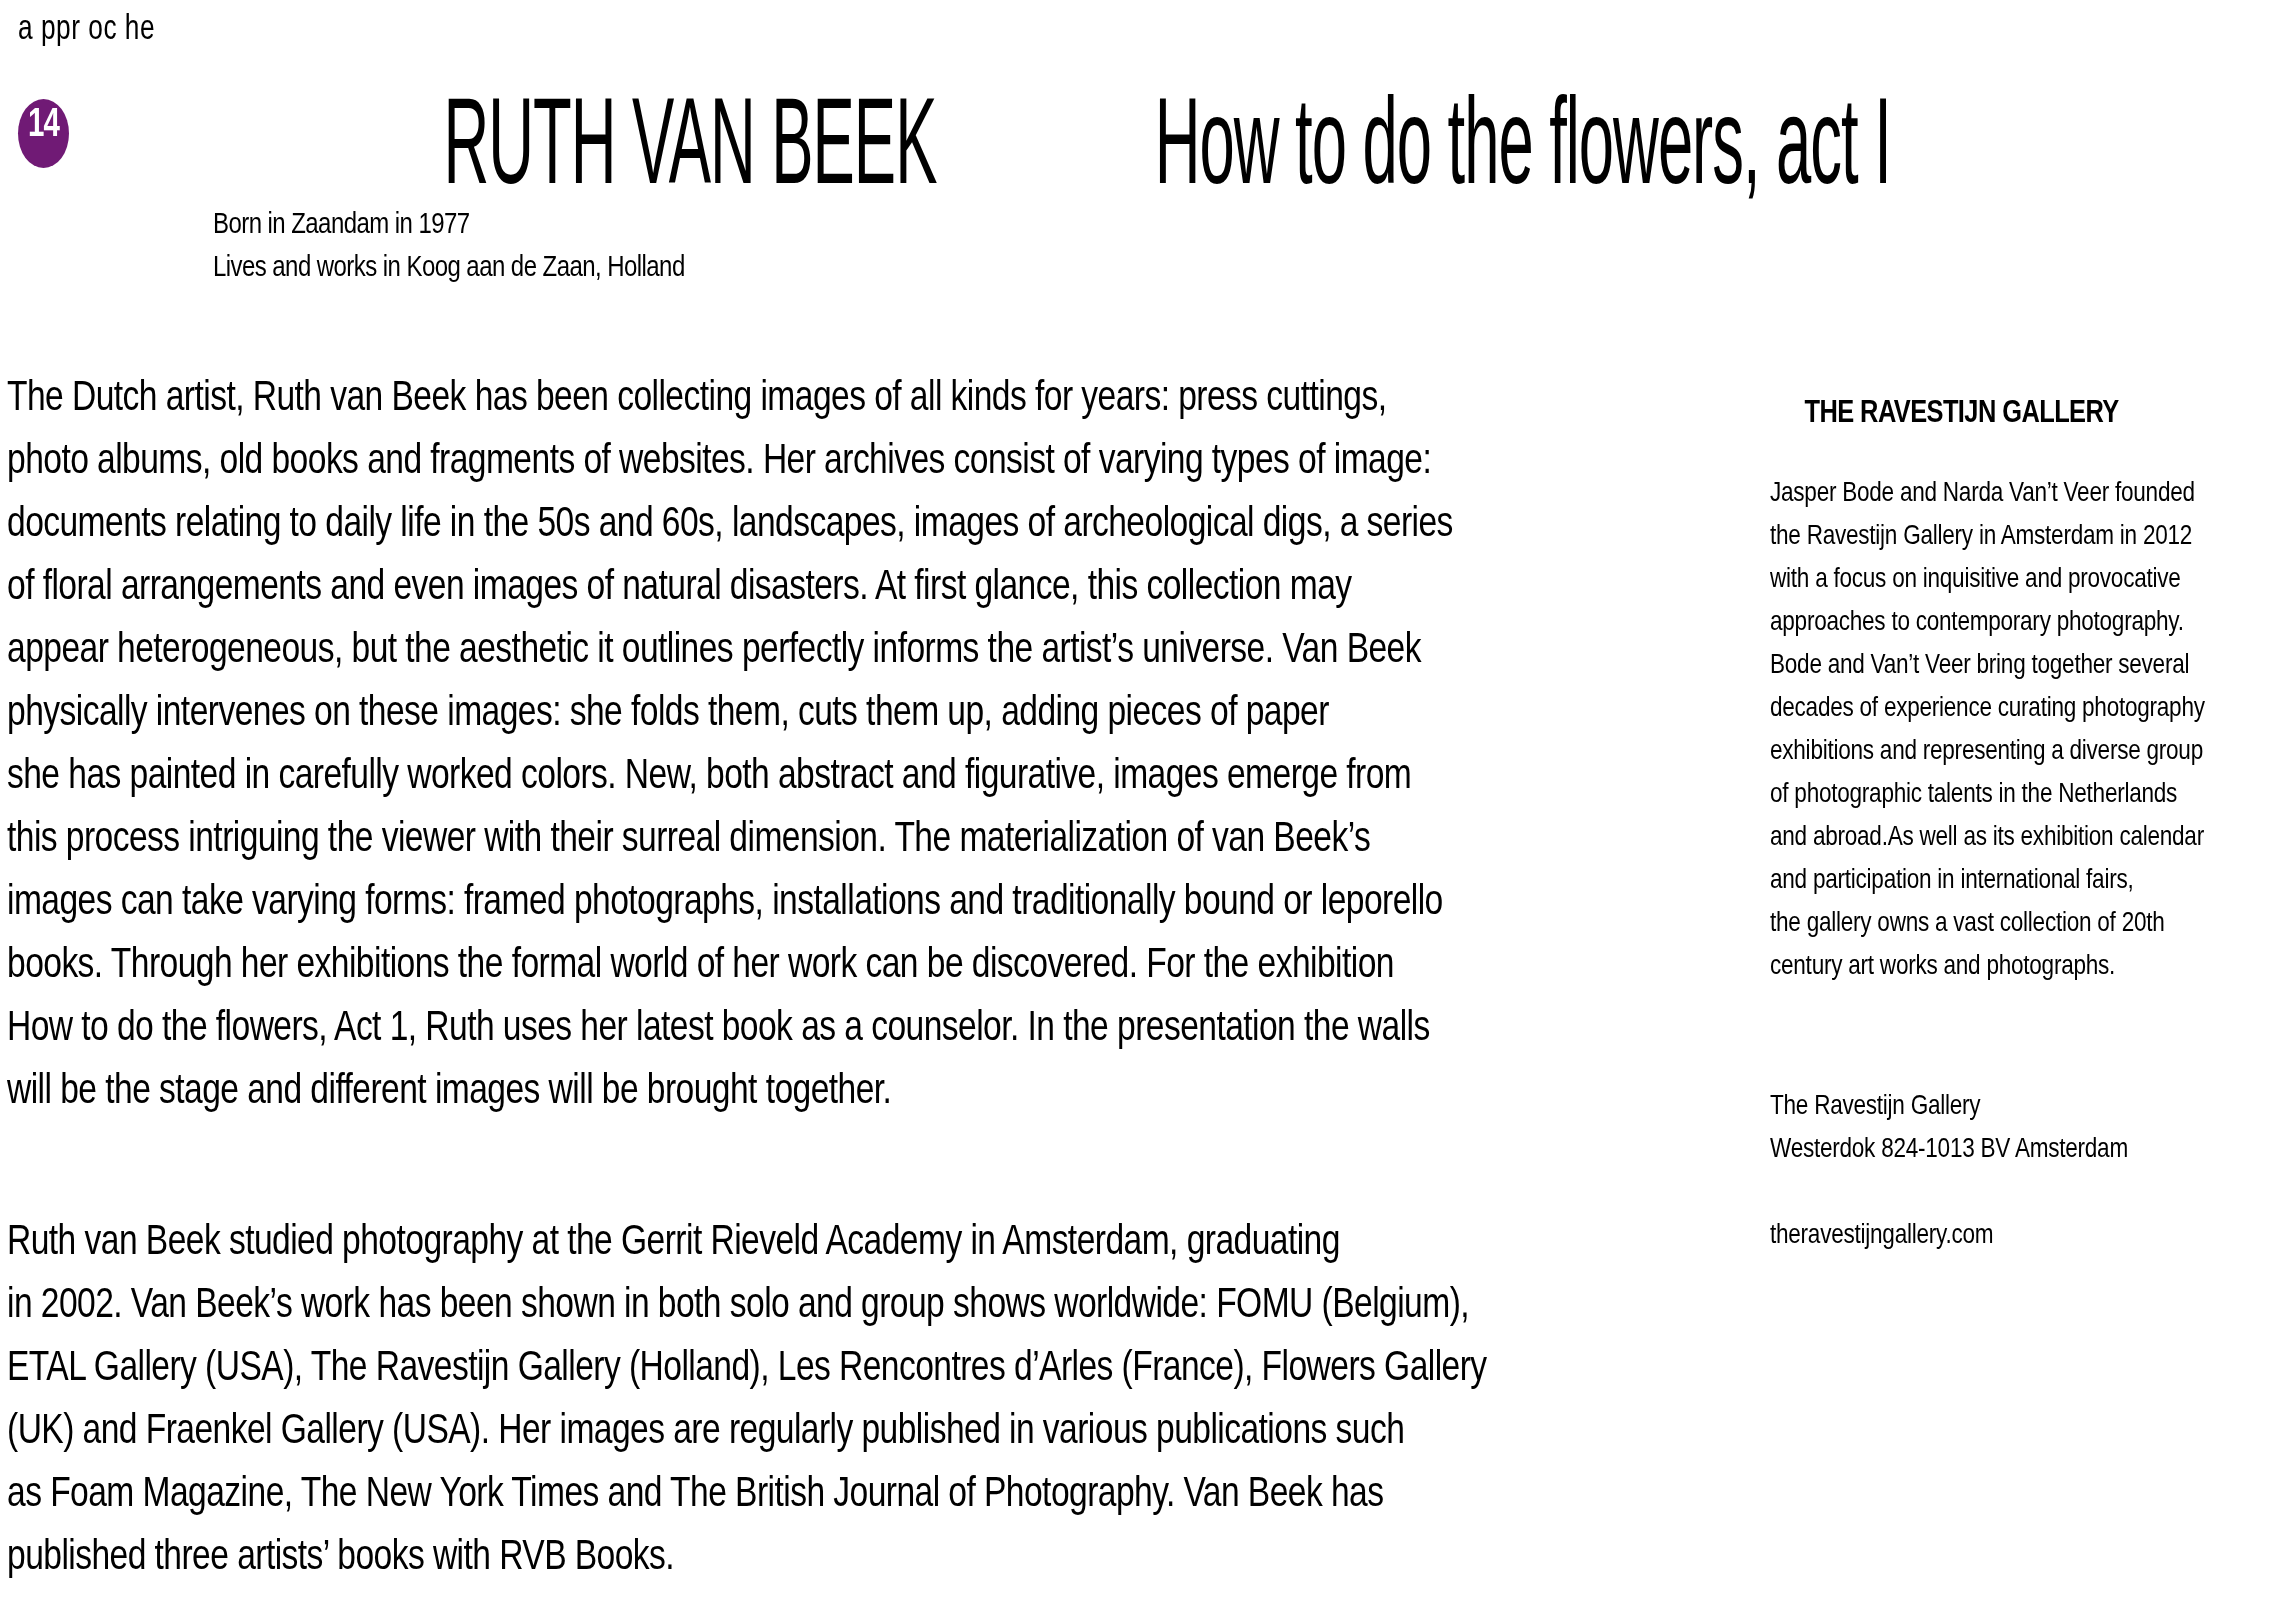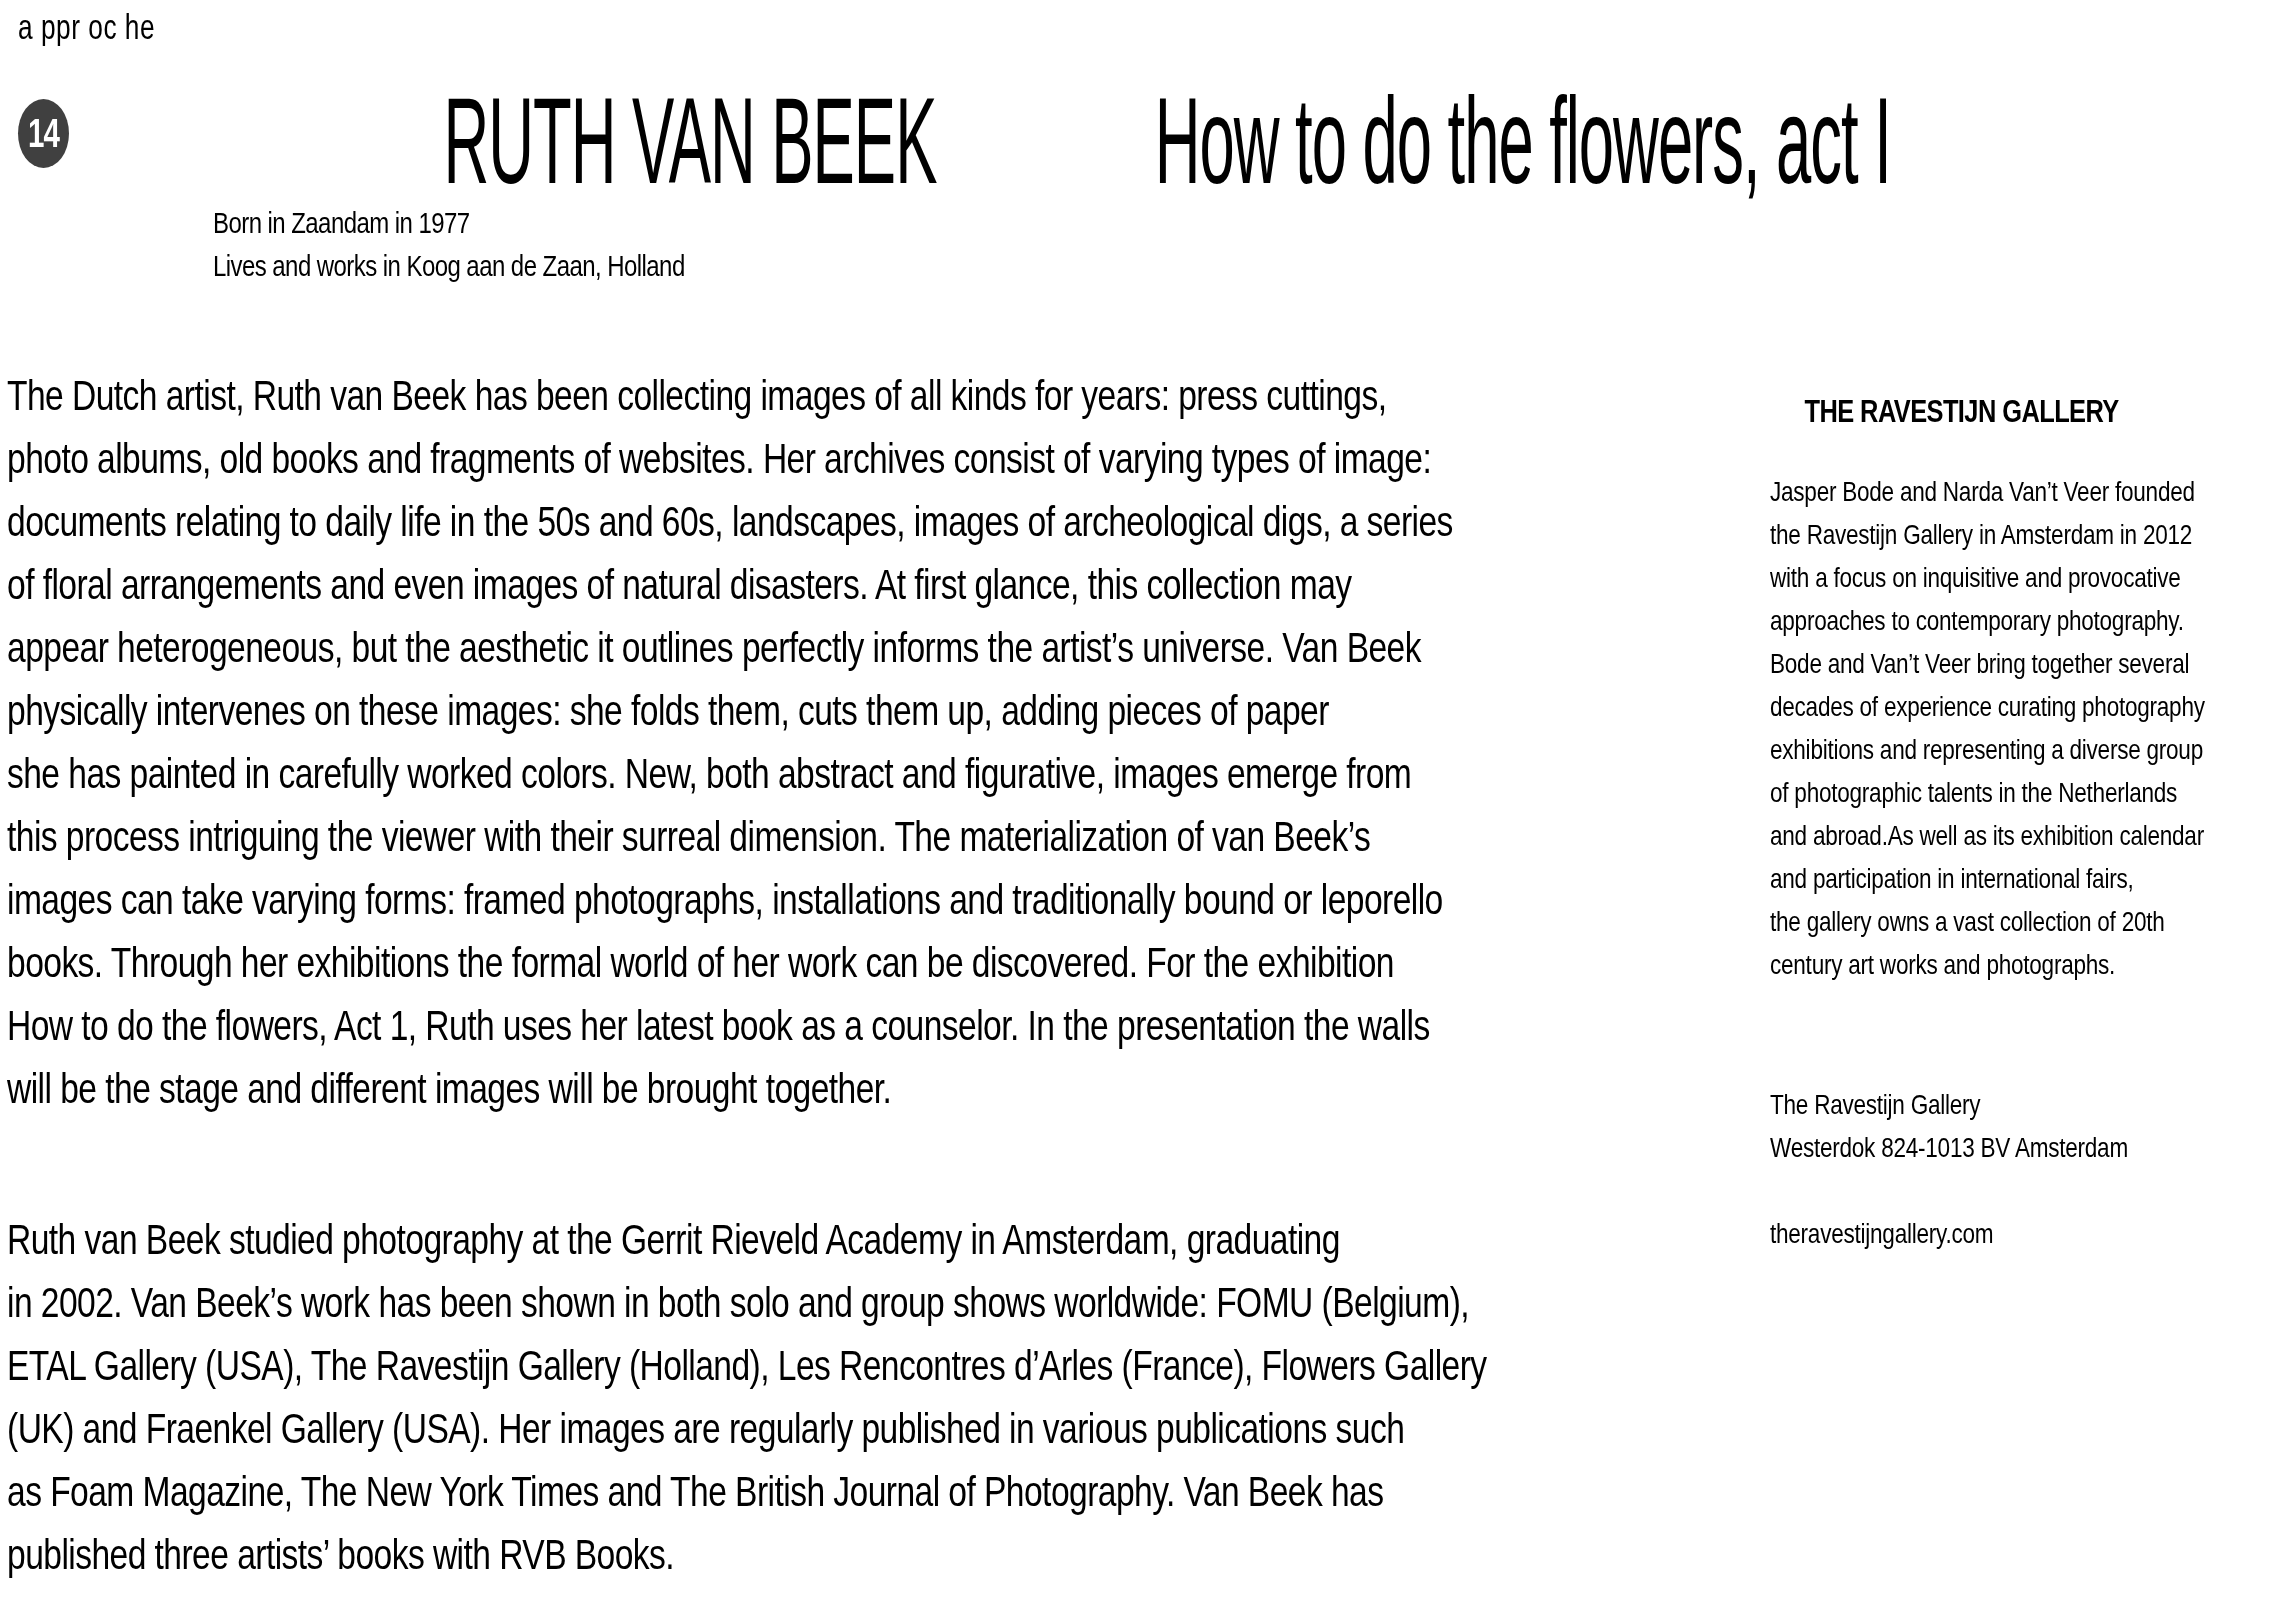"14" .badge { align-items: center -> flex-start; background: #404040 -> #701a75 }
